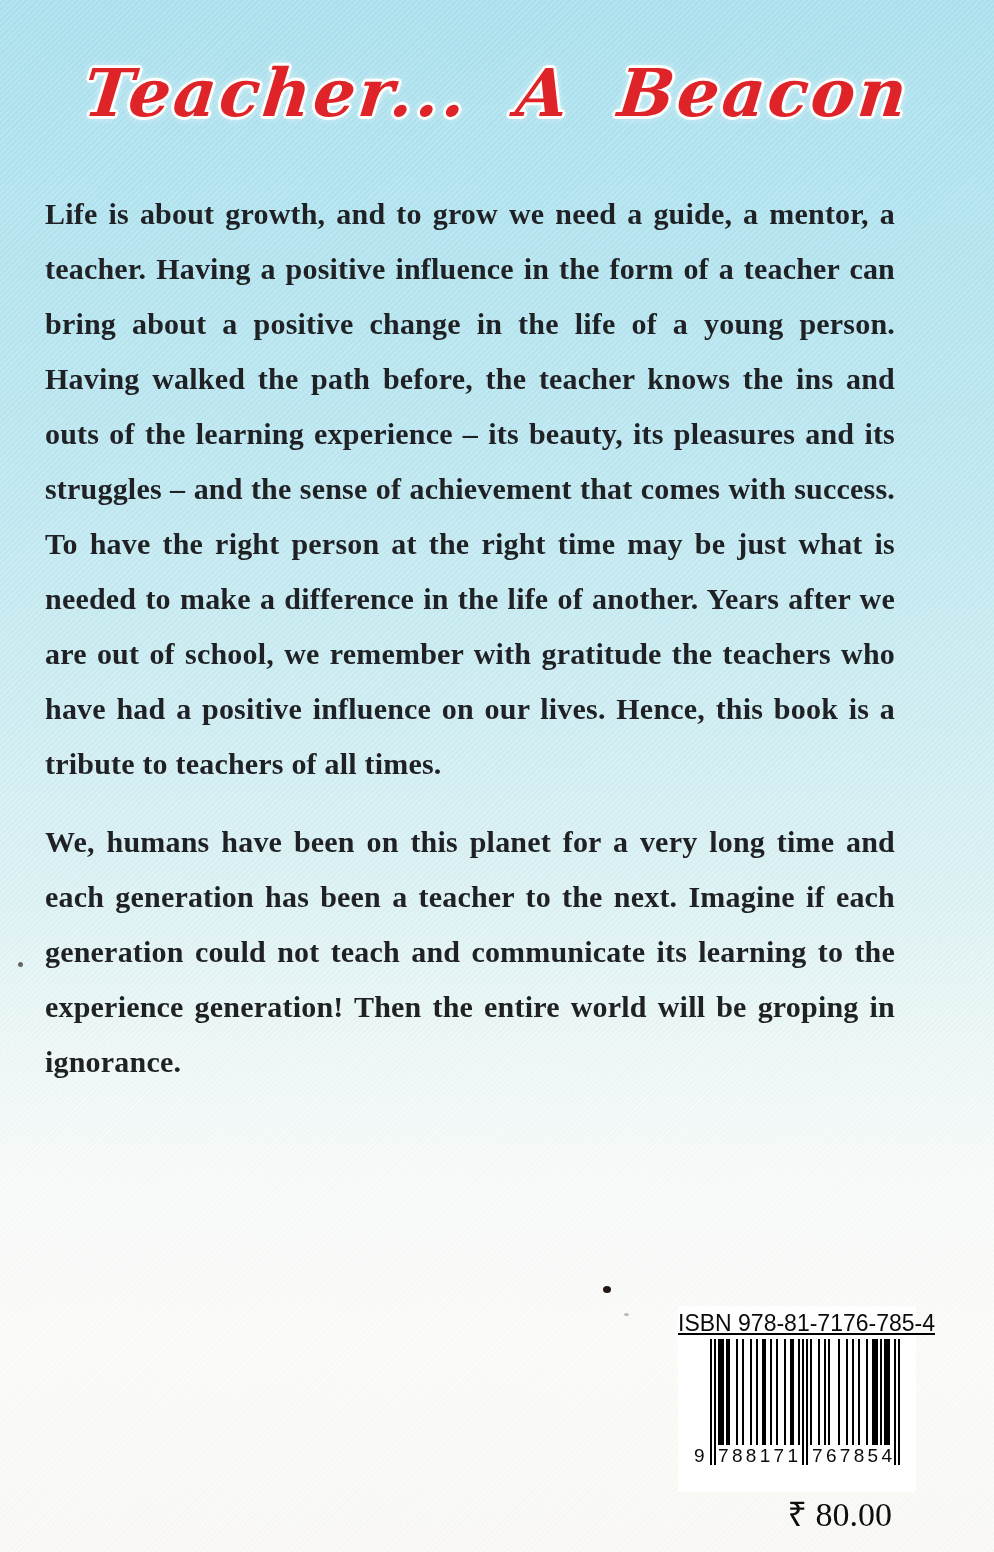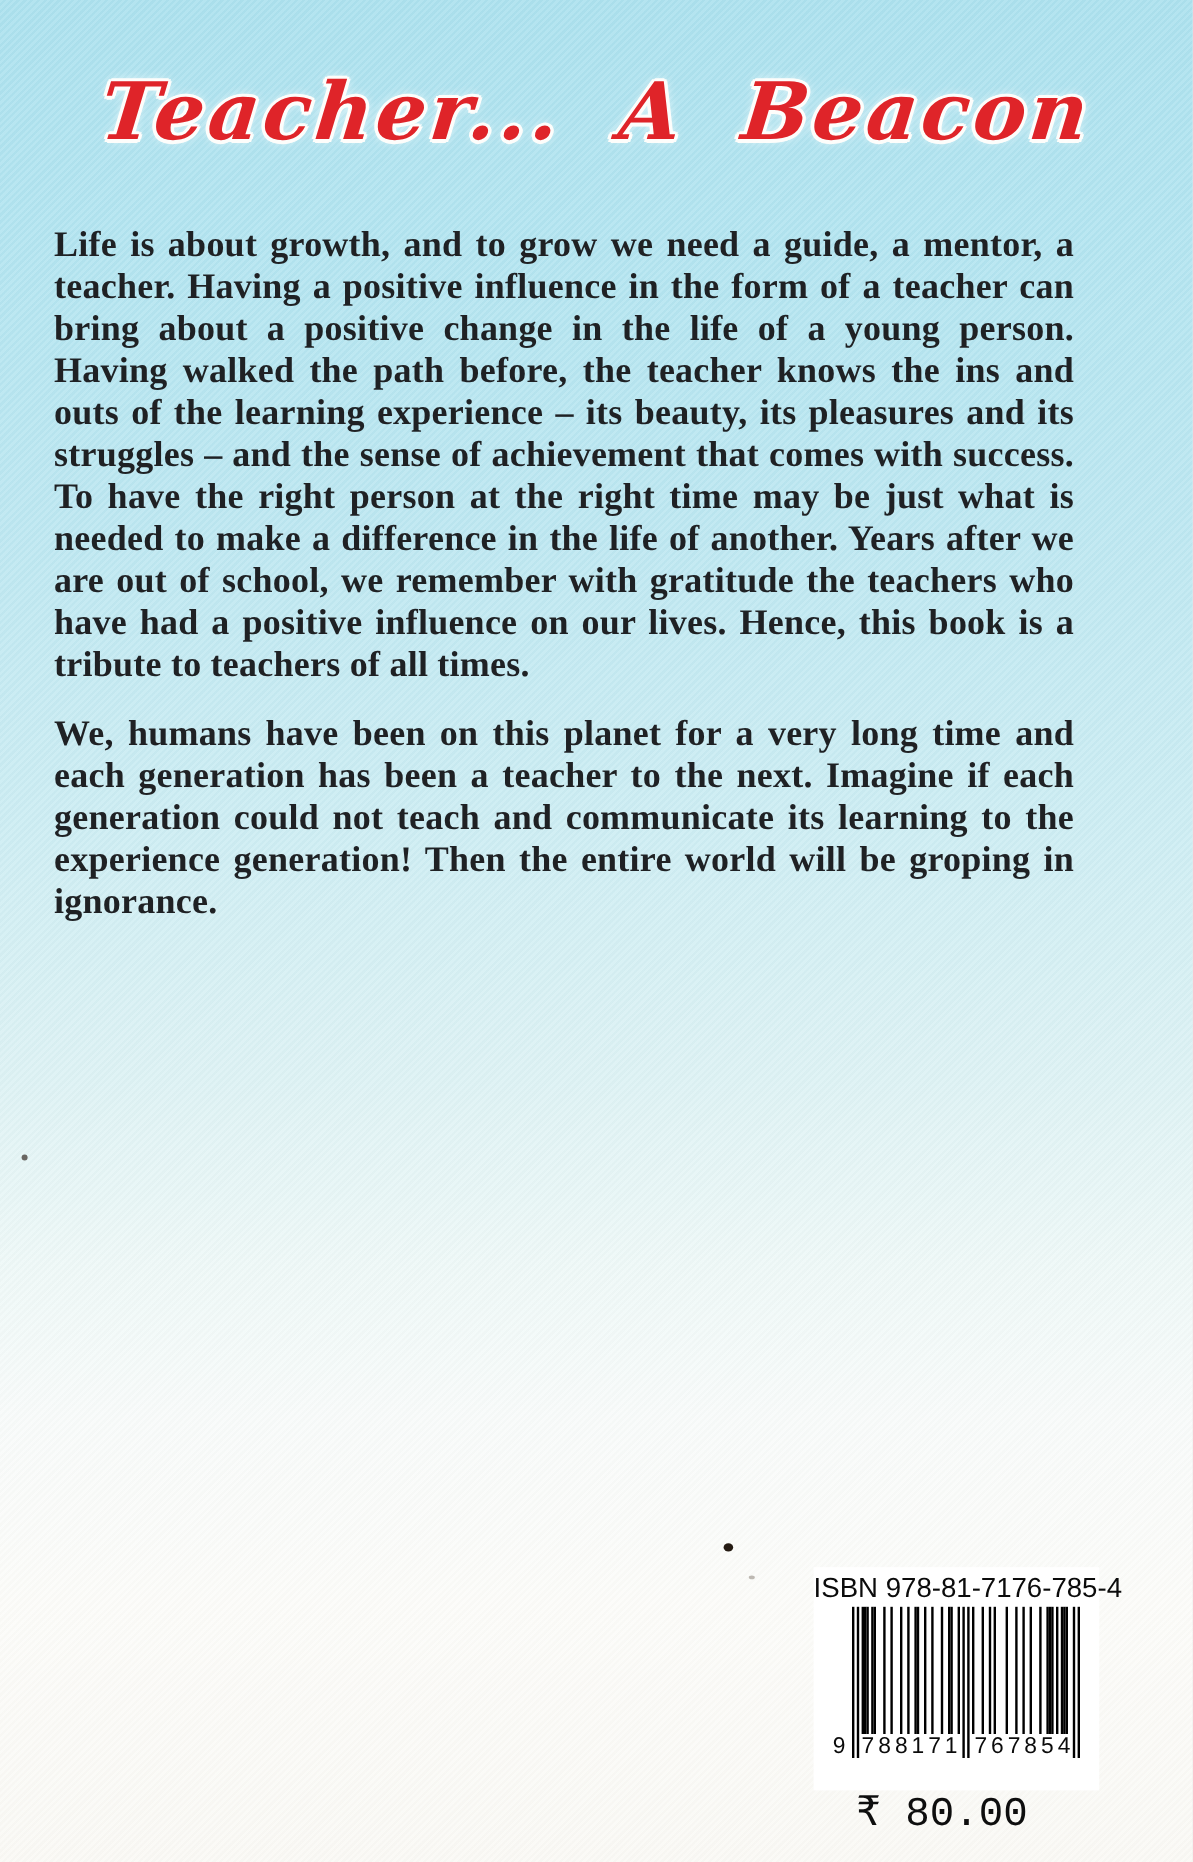"Life is about growth, and" .blurb p { line-height: 35px -> 55px }
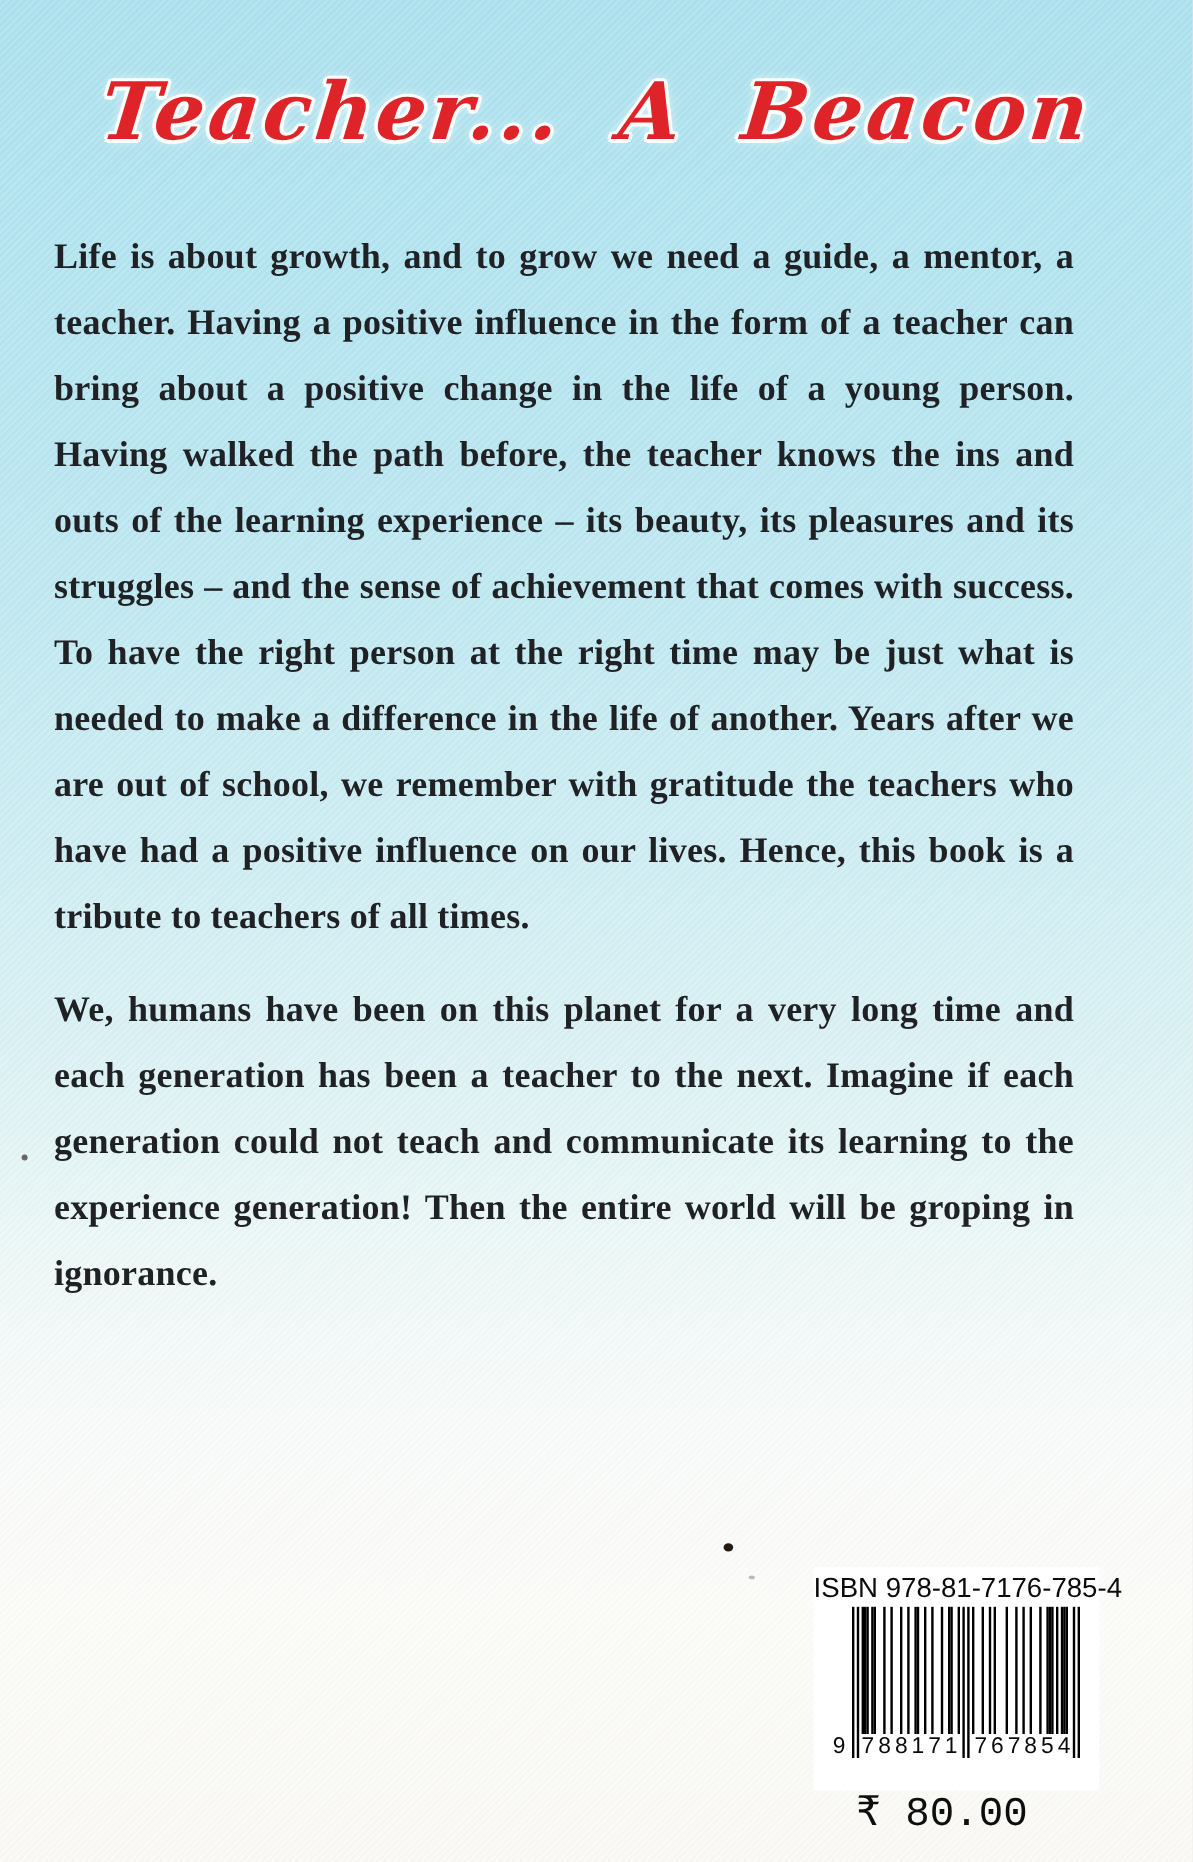"ISBN 978-81-7176-785-4" .isbn-block { text-decoration: none -> underline }
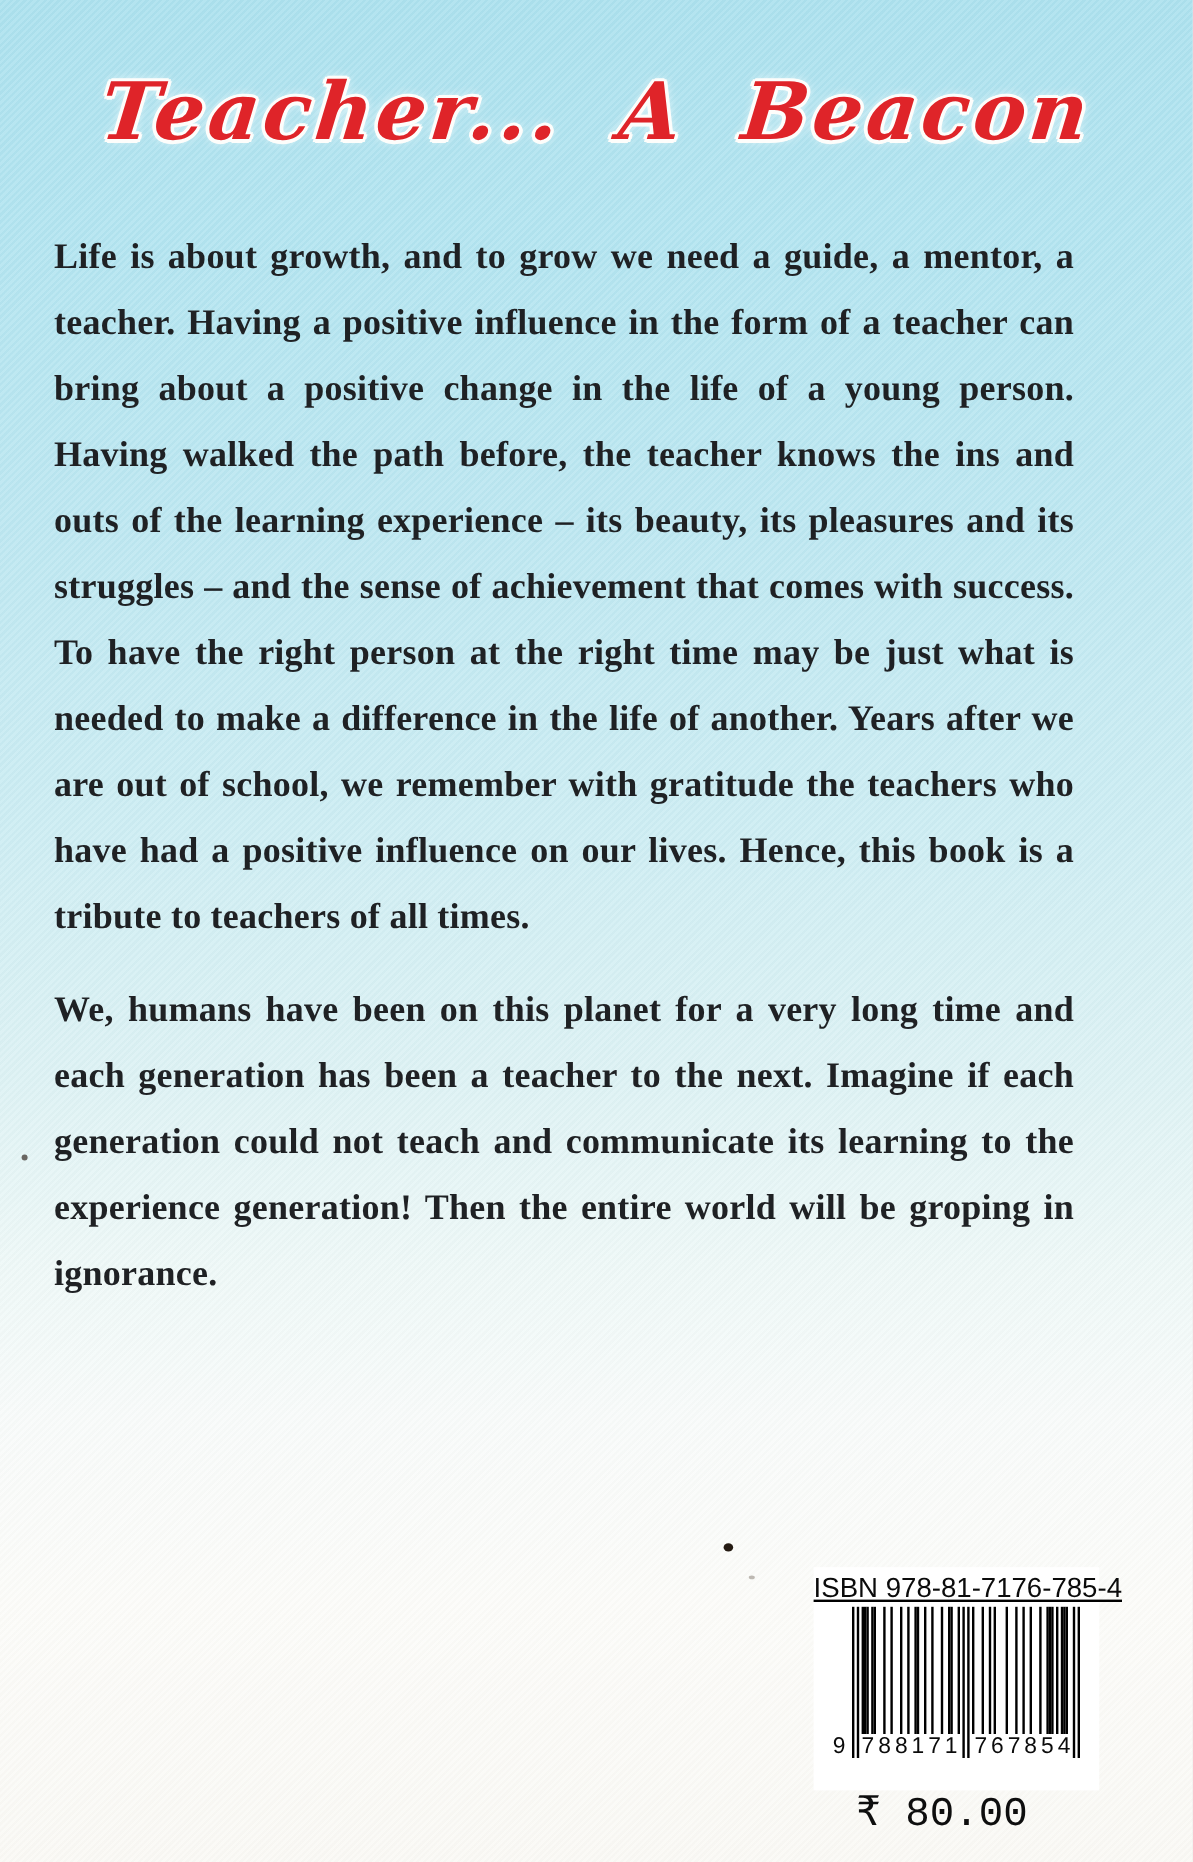"₹ 80.00" .price { font-family: Liberation Mono, monospace -> Liberation Serif, serif; text-align: center -> right }
